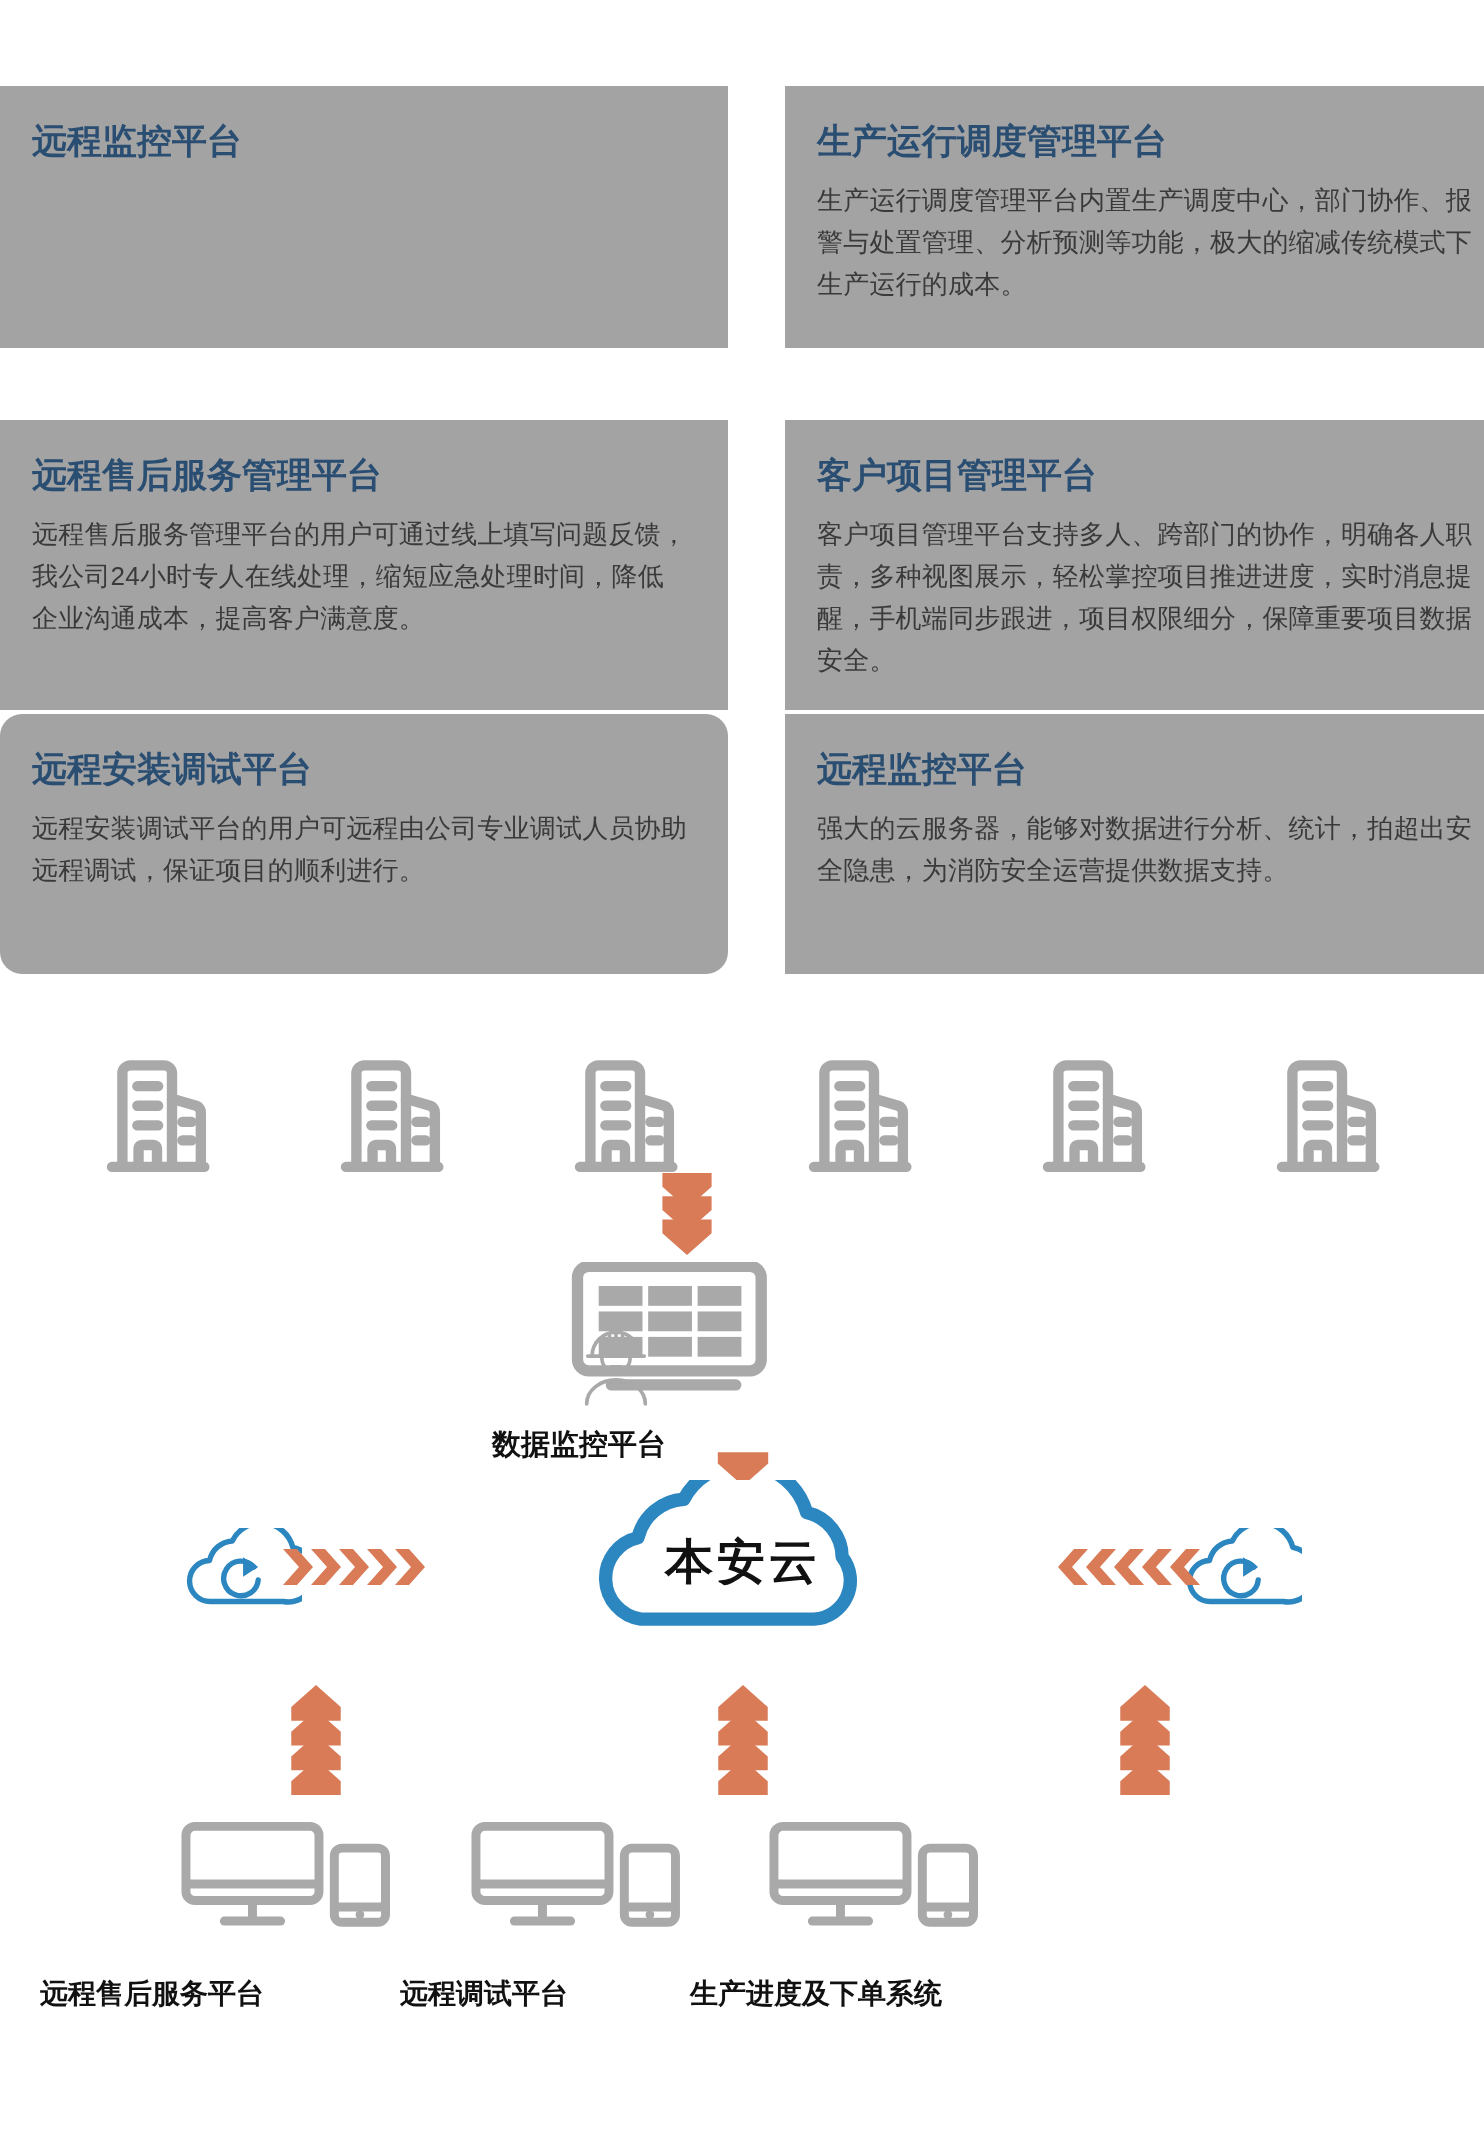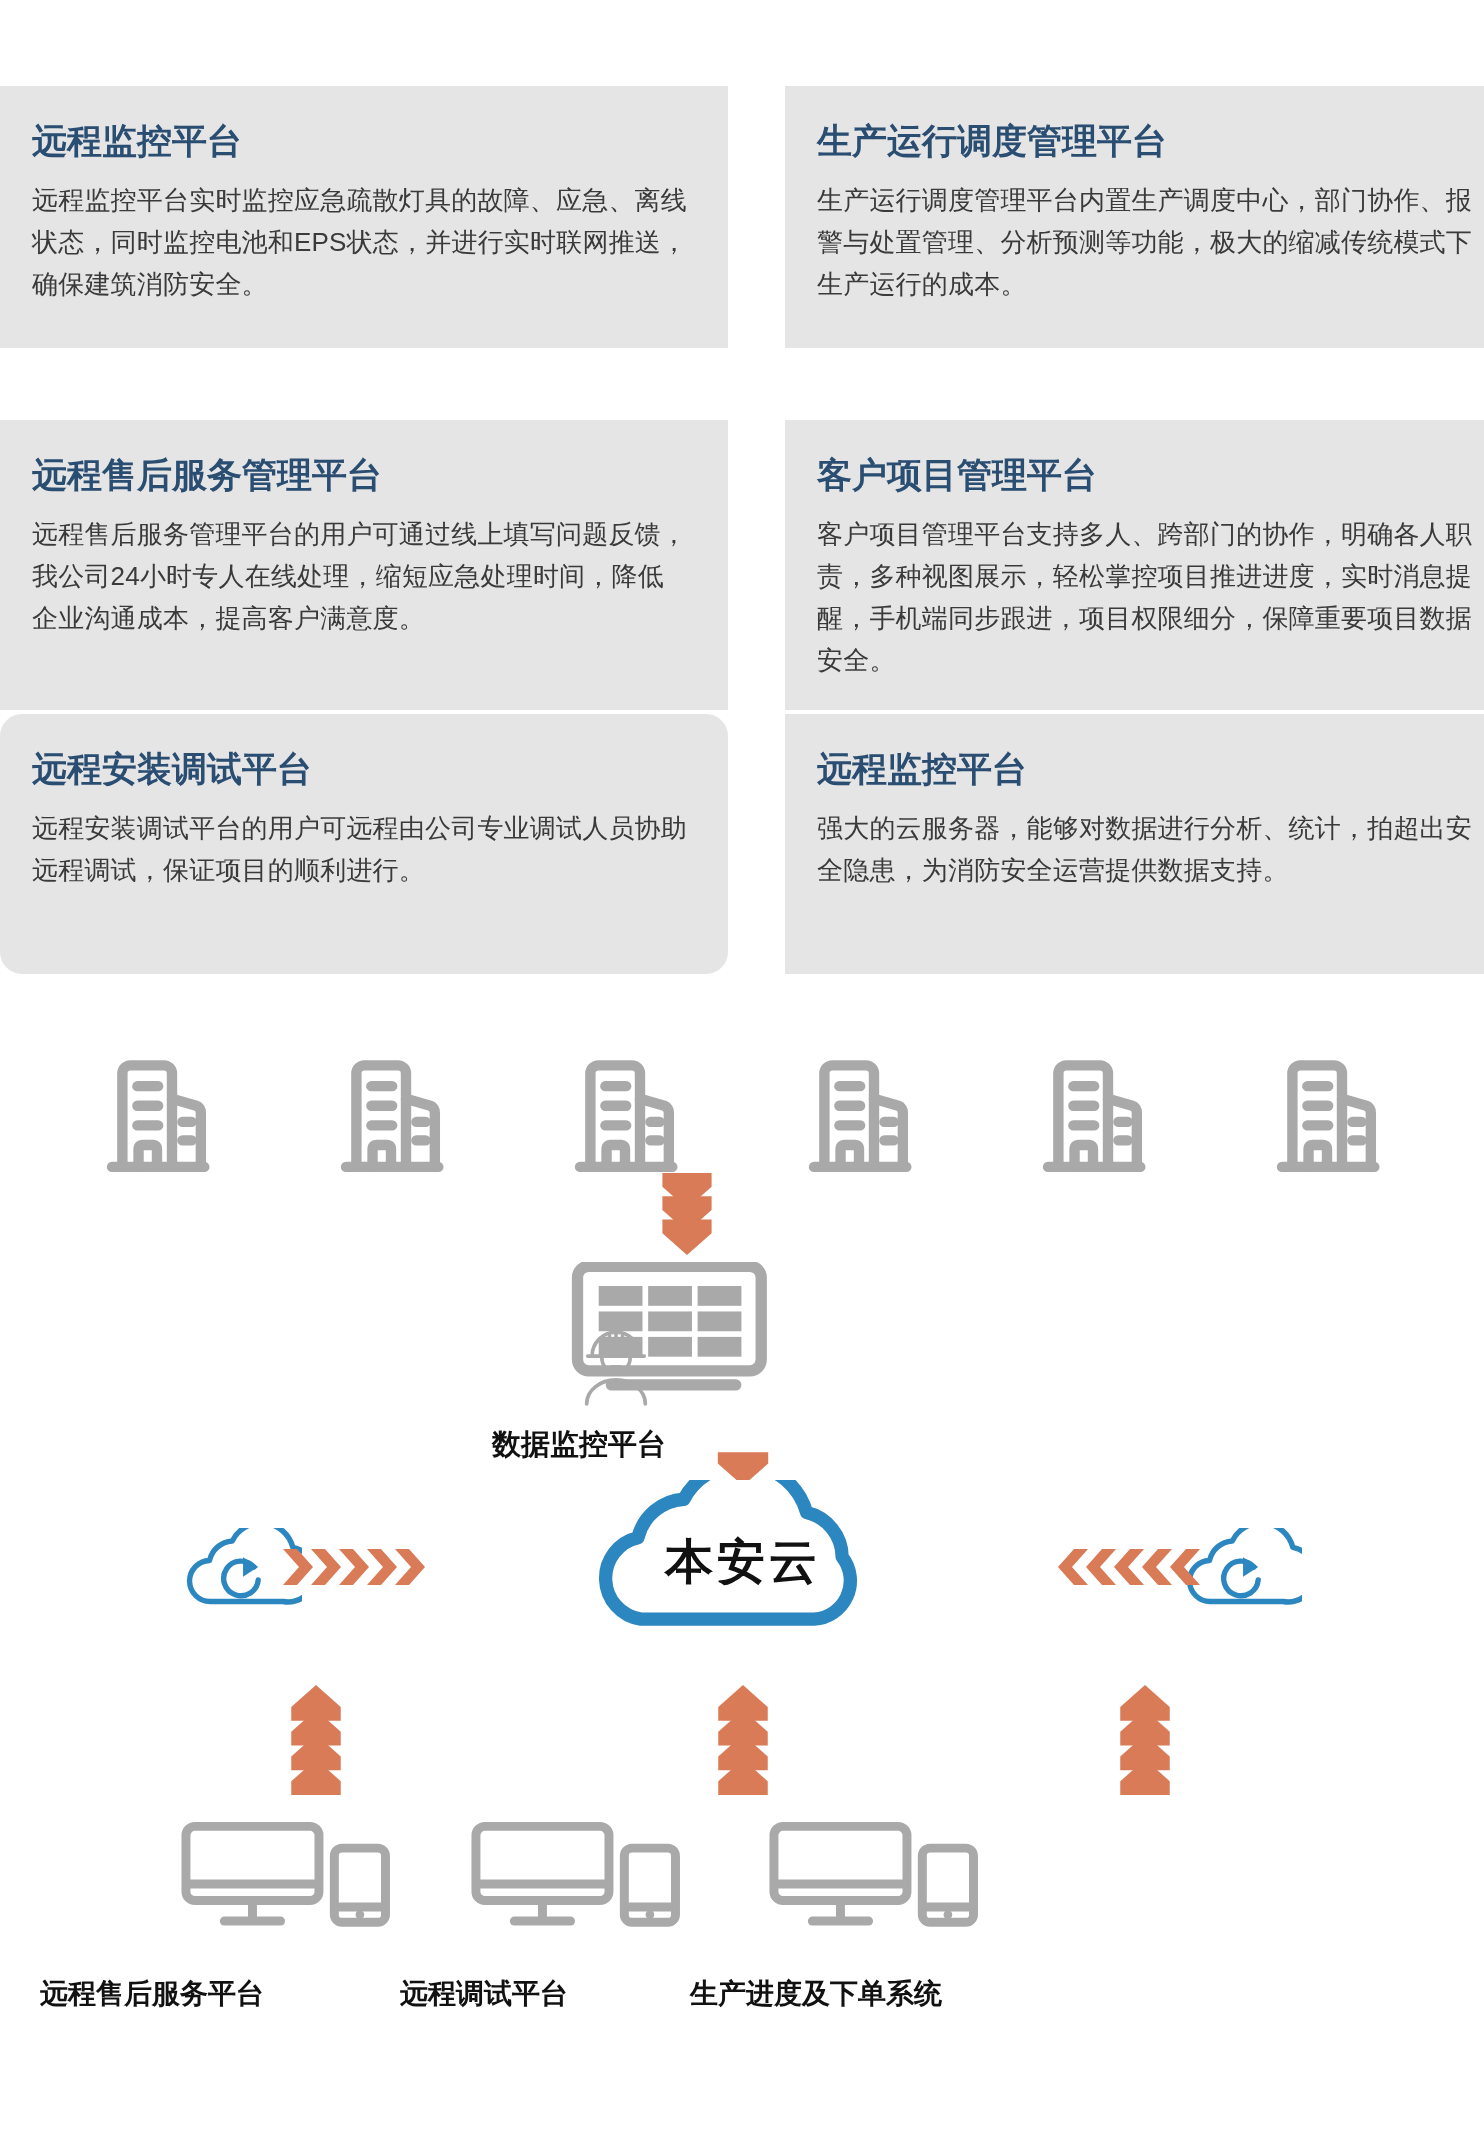"远程监控平台" .card { background: #e5e5e5 -> #a3a3a3 }
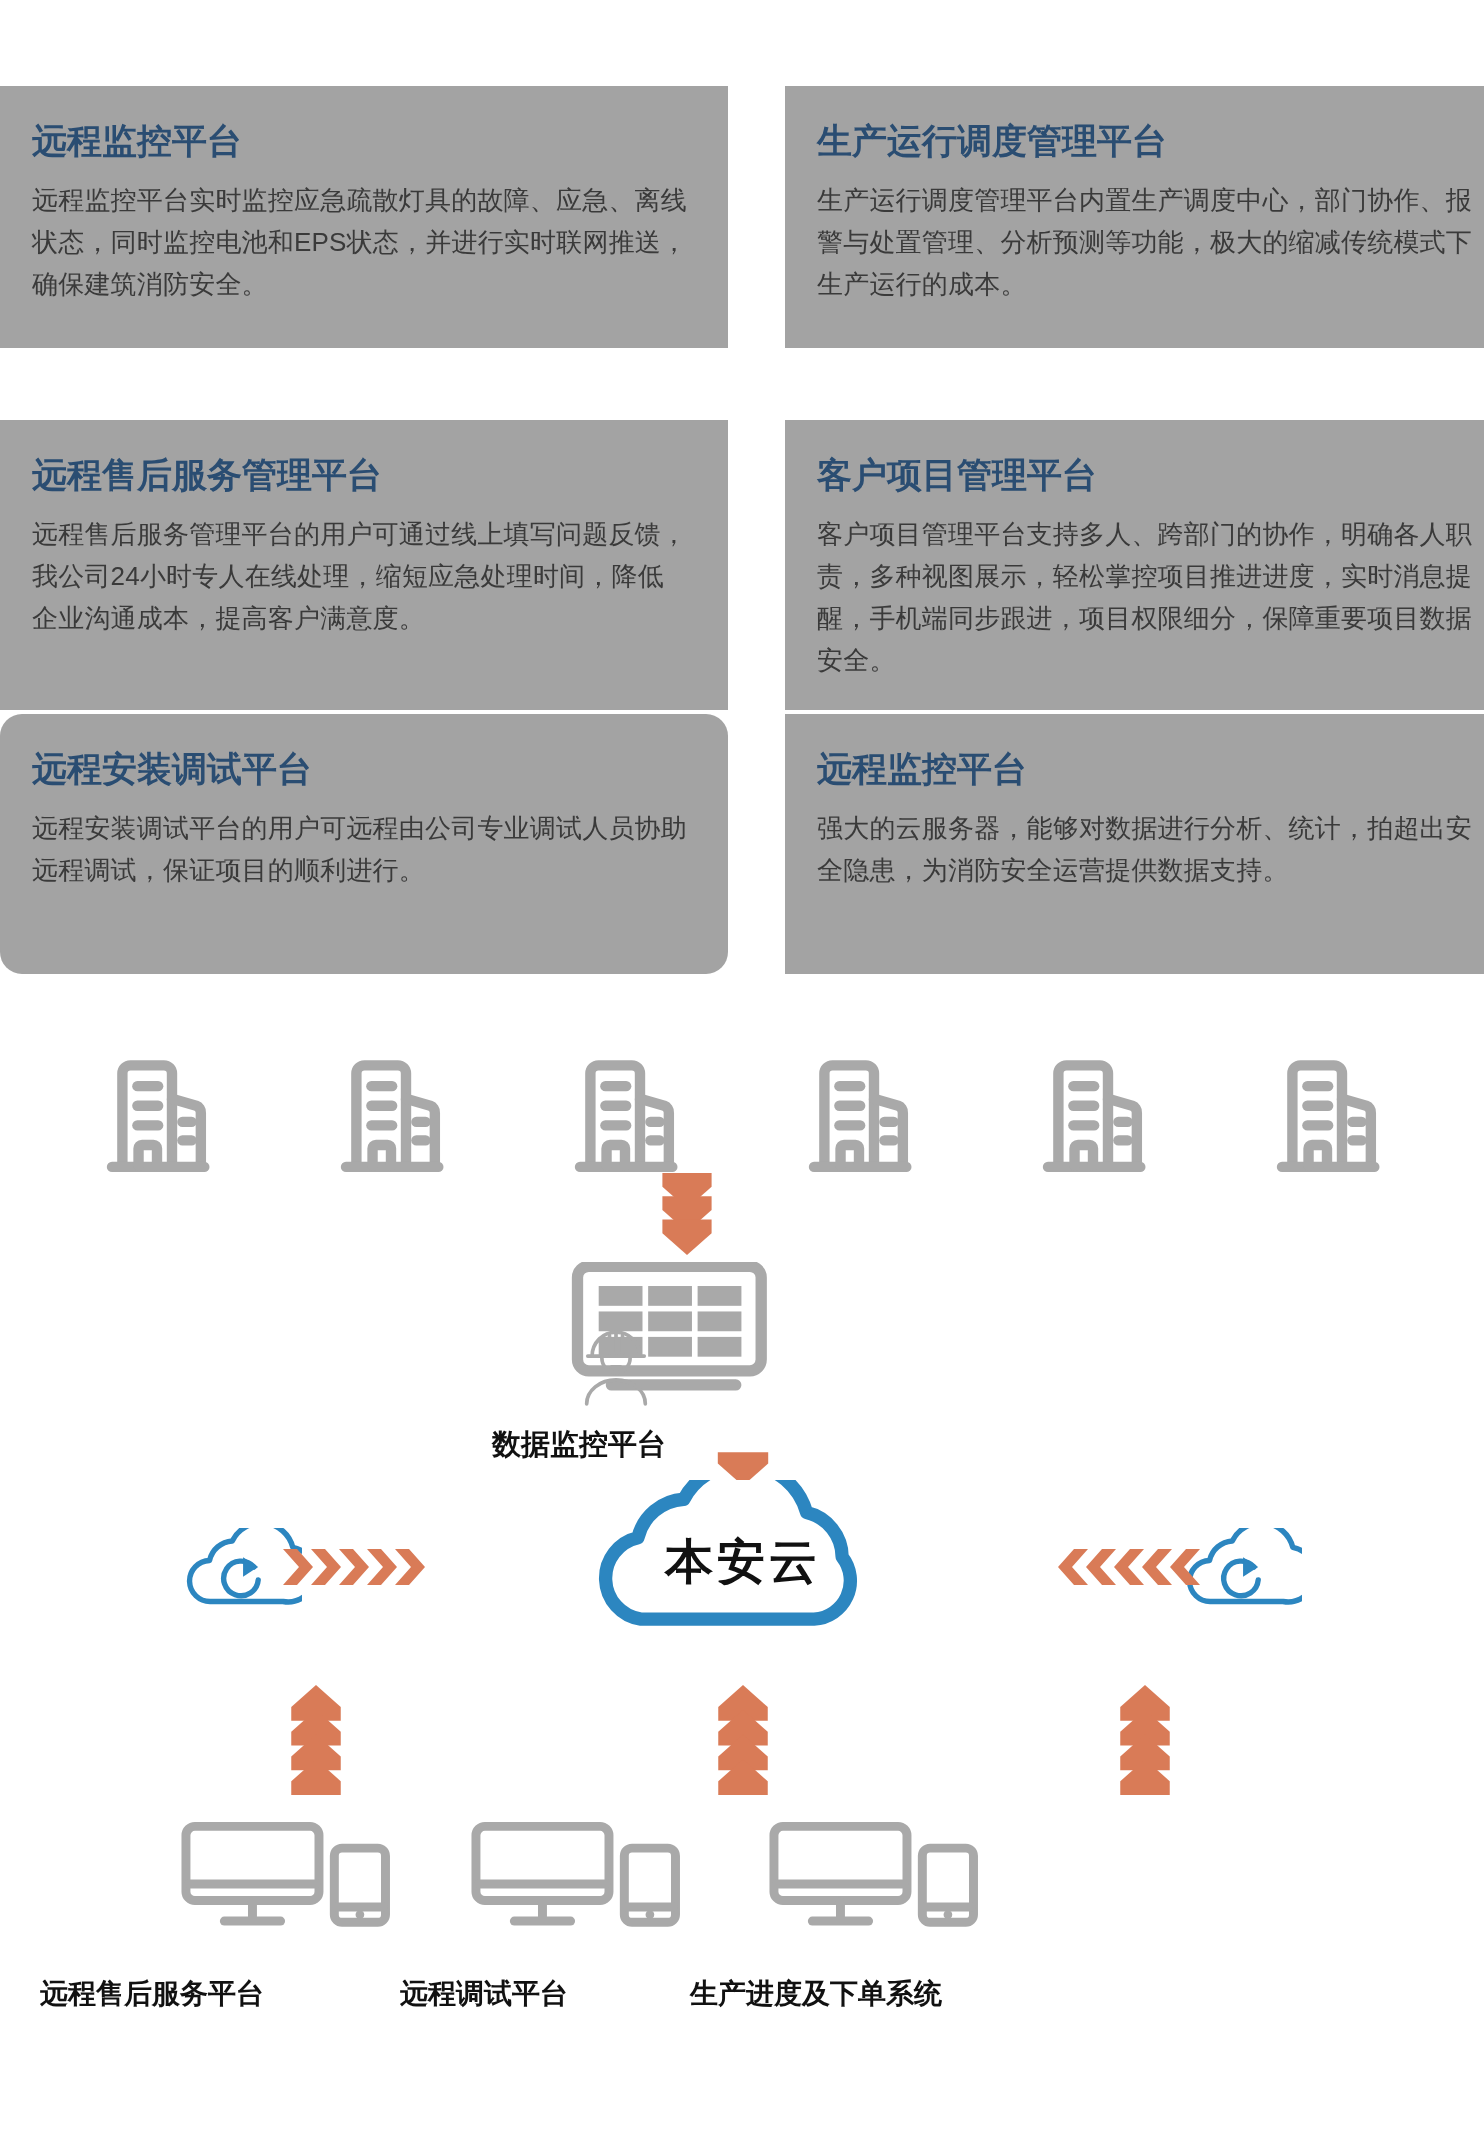"远程监控平台实时监控应急疏散灯具的故障、应急、离线状态，同时监控电池和EPS状态" p.card-body { html: <p>远程监控平台实时监控应急疏散灯具的故障、应急、离线状态，同时监控电池和EPS状态，并进行实时联网推送，确保建筑消防安全。</p> -> none }
